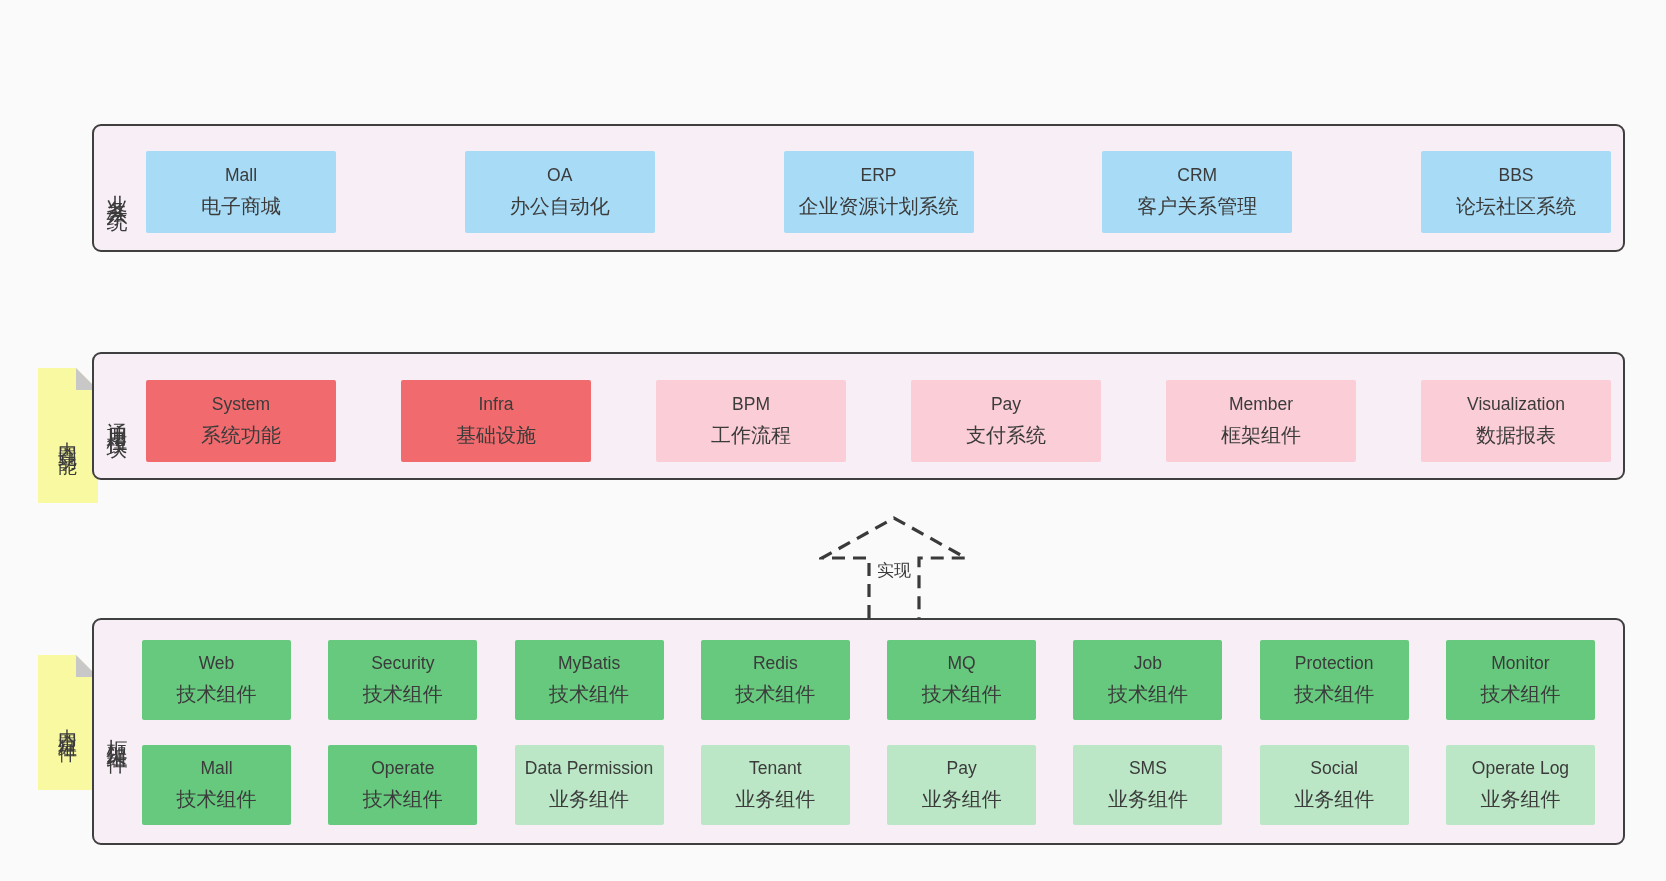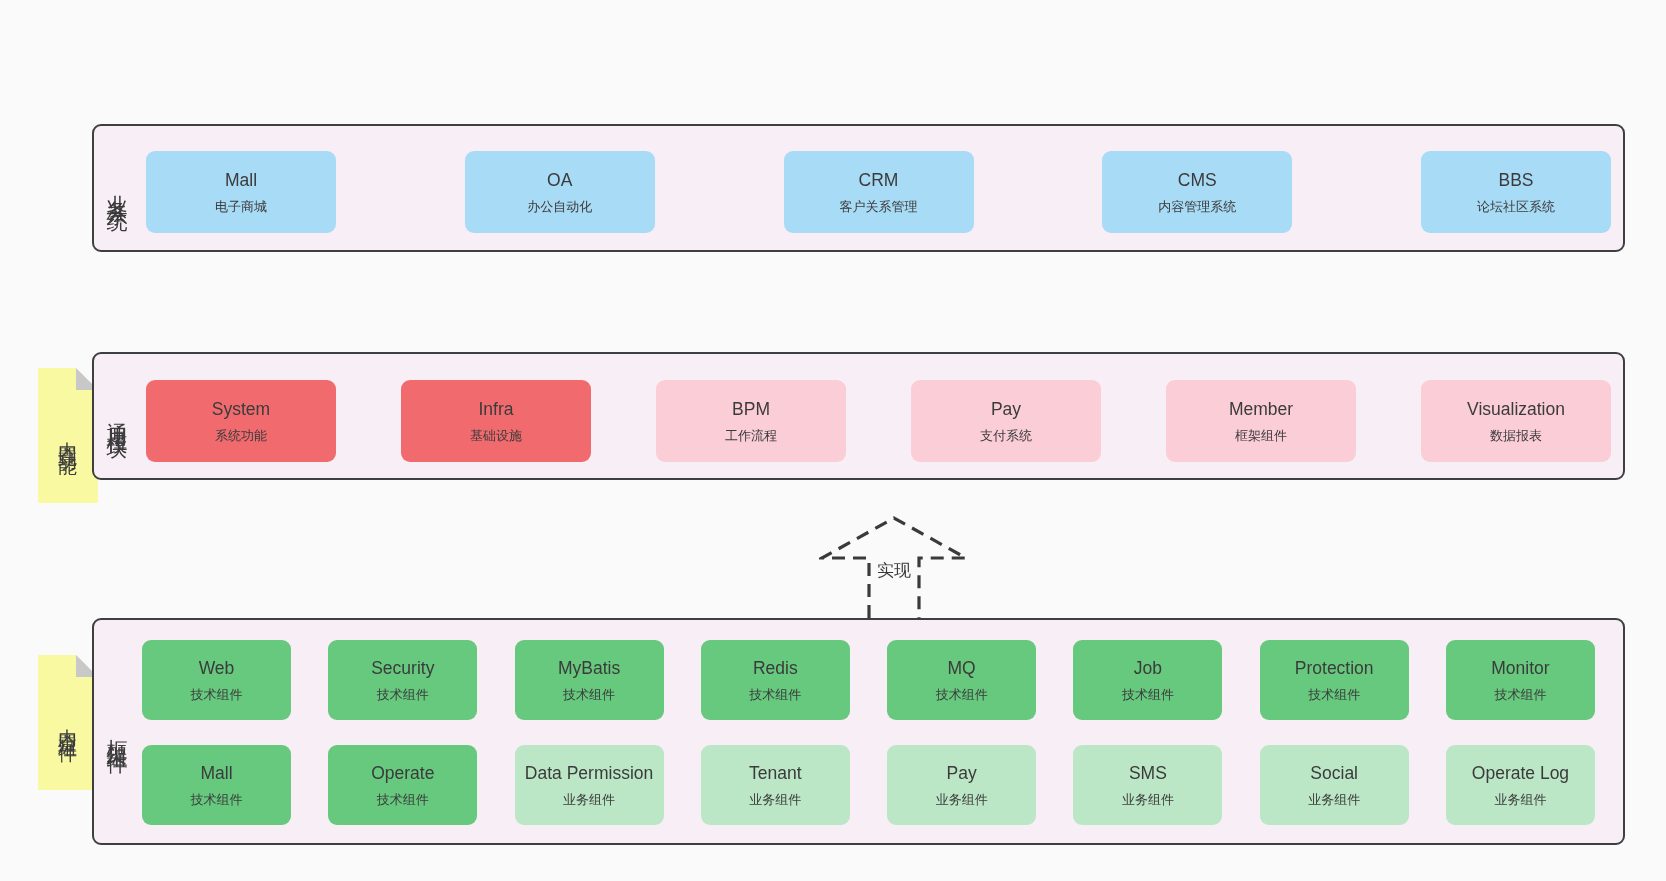"Mall" .box { border-radius: 9px -> 2px }
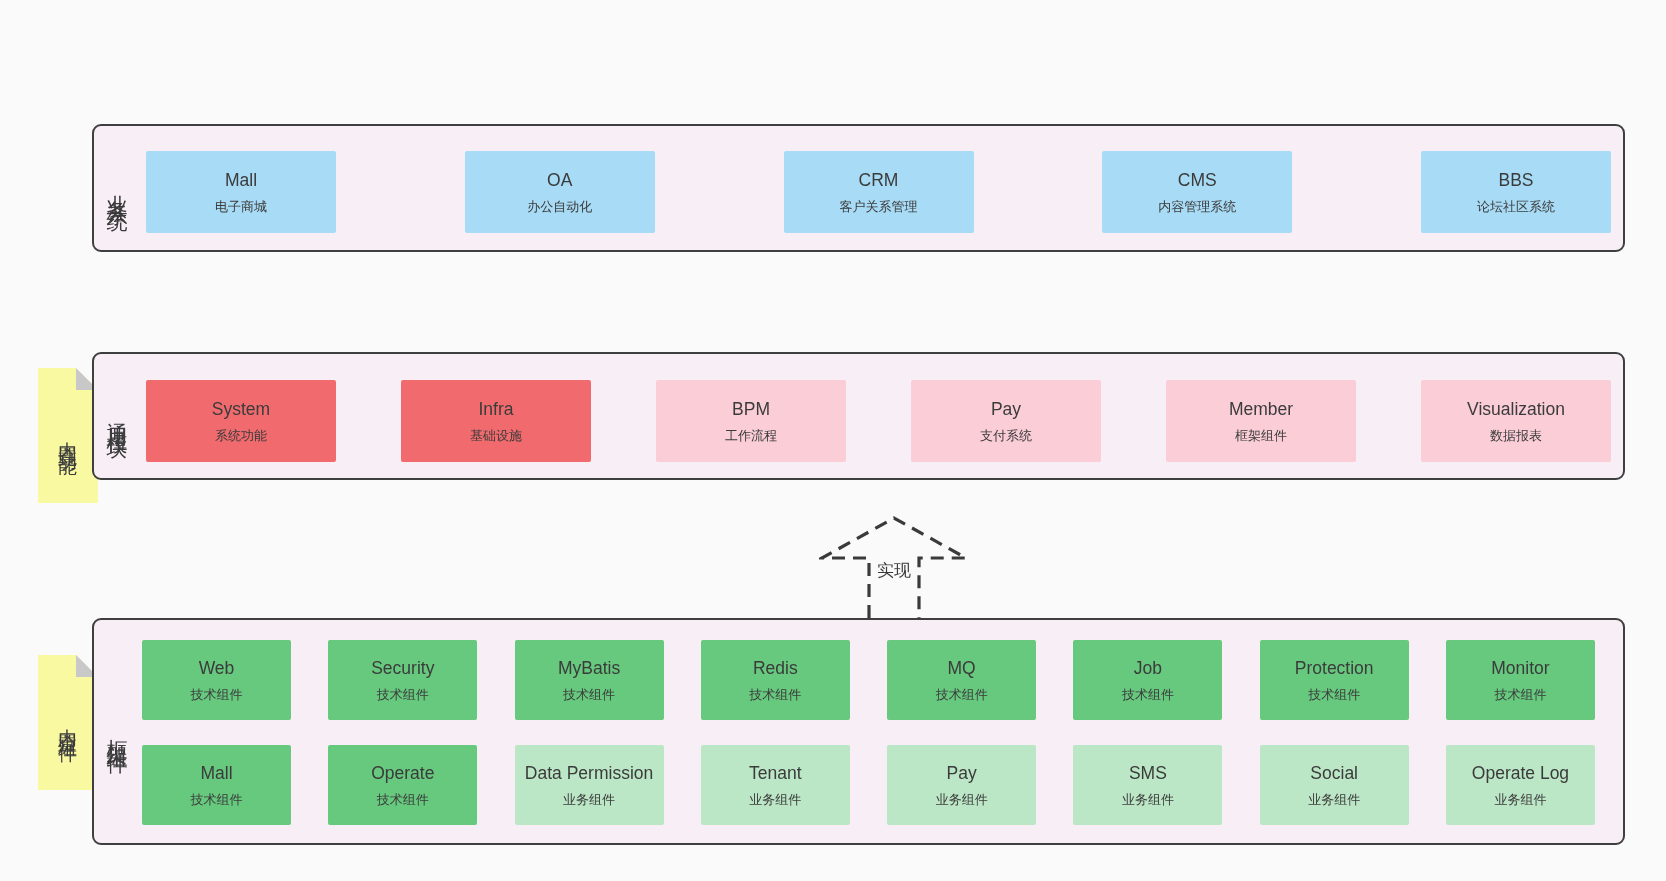"ERP" div.box { html: none -> <div> <div>ERP</div> <div>企业资源计划系统</div> </div> }
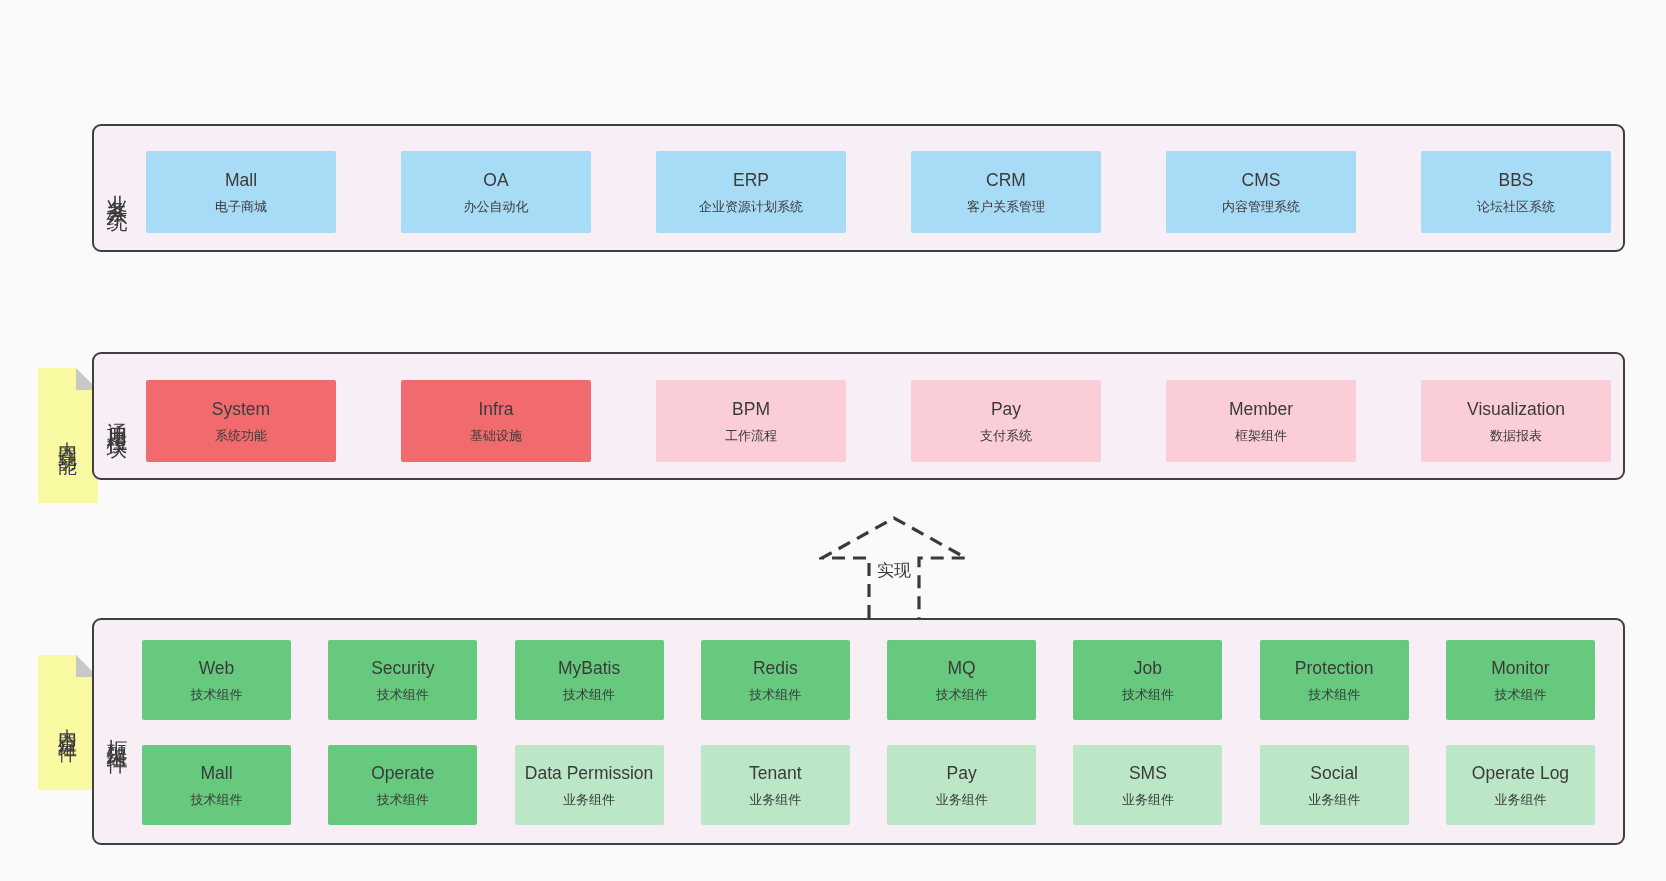"CMS" div.box { html: <div> <div>CMS</div> <div>内容管理系统</div> </div> -> none }
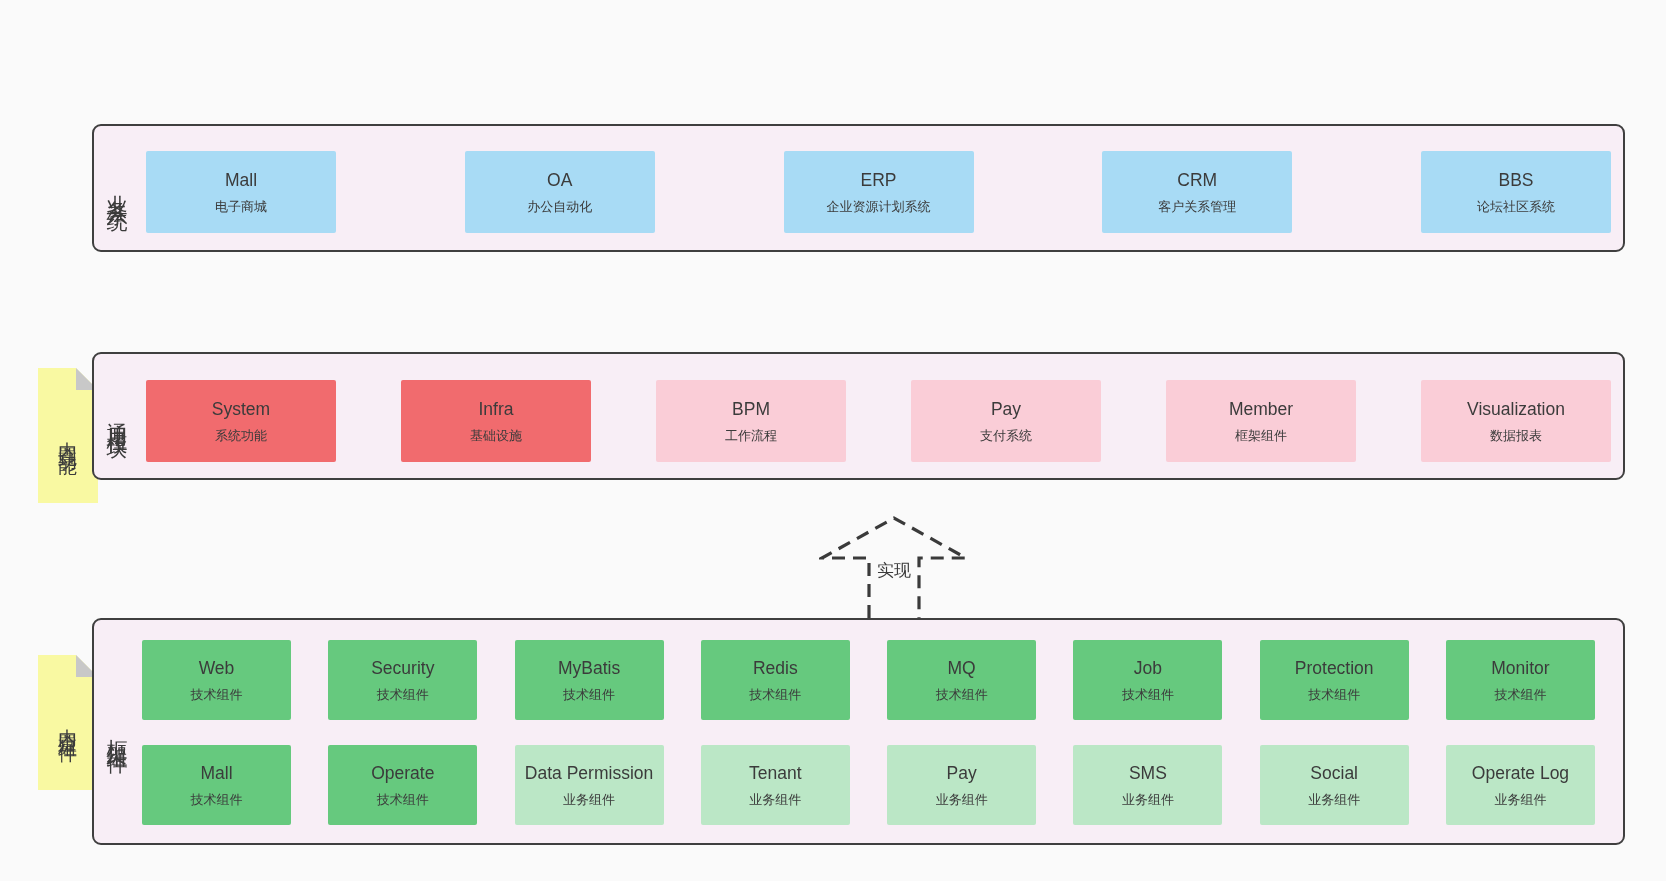"电子商城" .box .s { font-size: 13px -> 20px }
